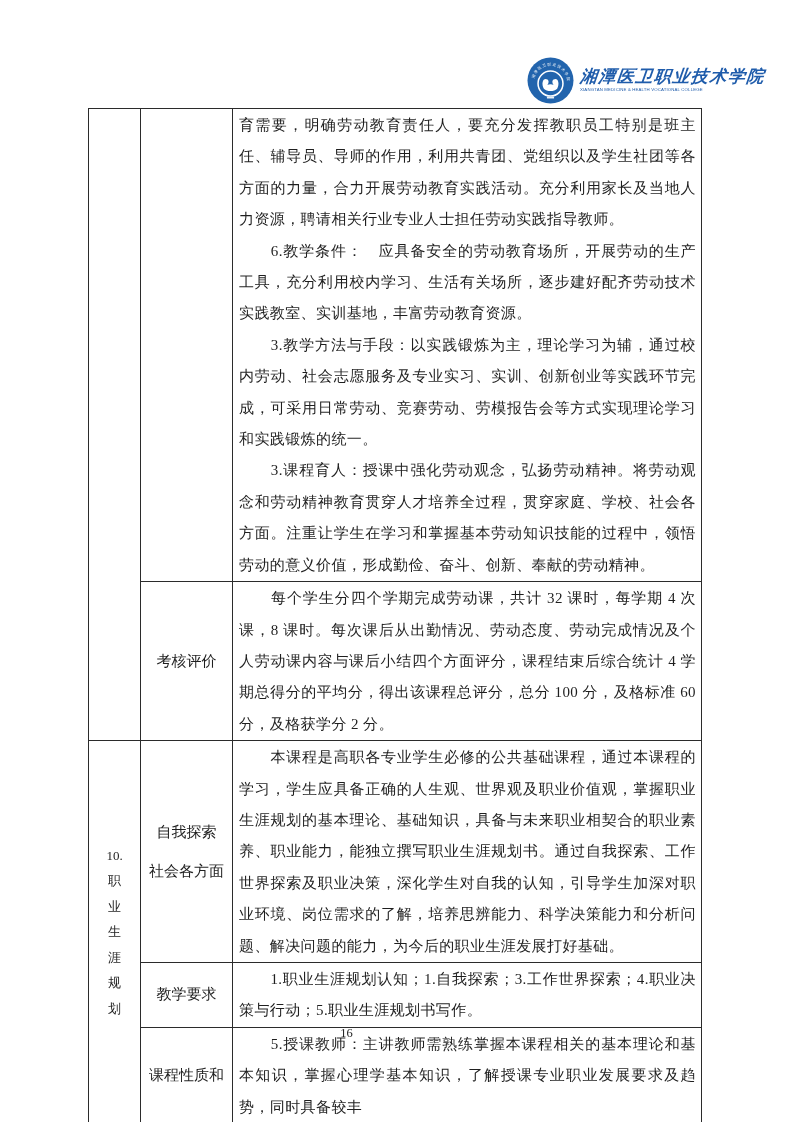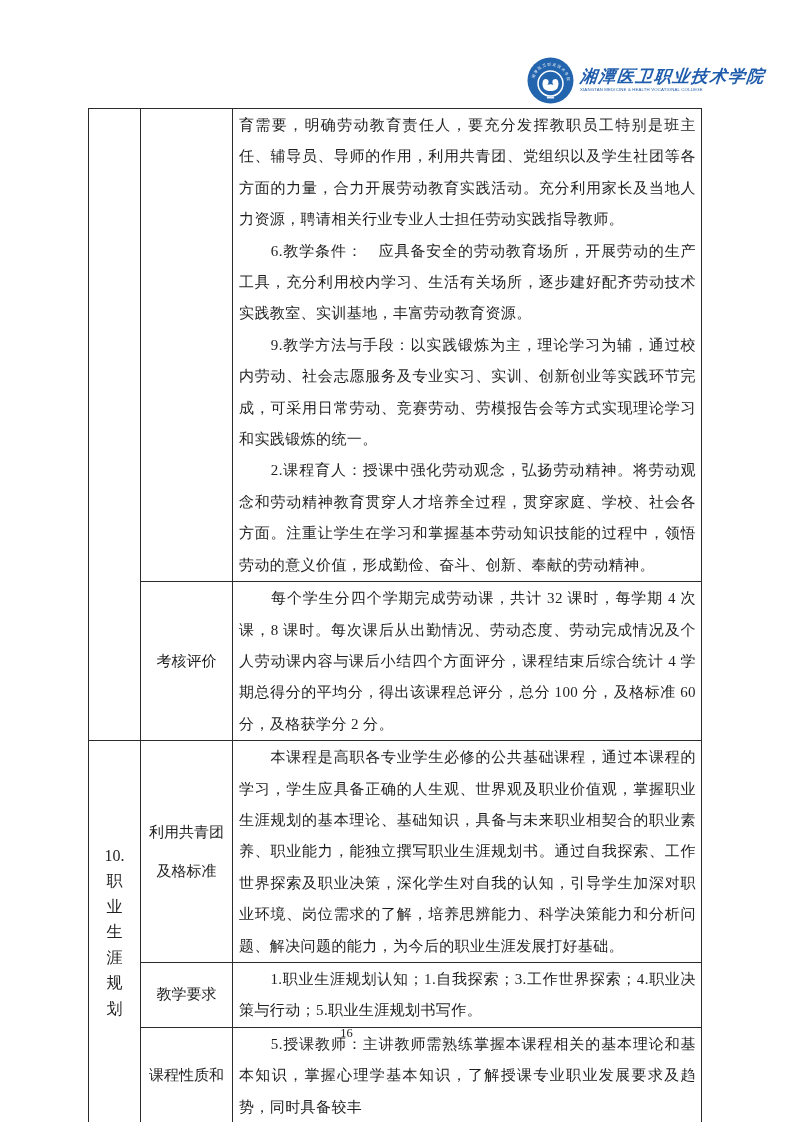"9.教学方法与手段：以实践锻炼为主，理论学习为辅，通过校内劳动、社会志愿服务及专" p.para { text: 9 -> 3 }
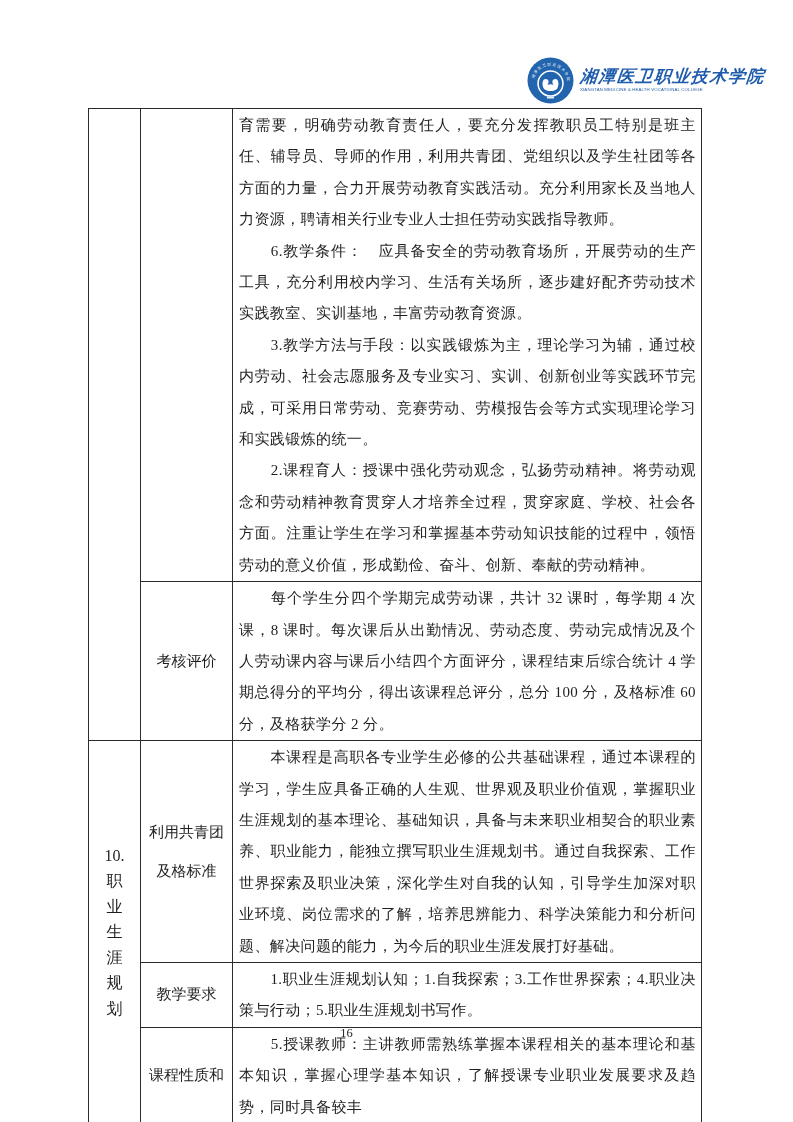"2.课程育人：授课中强化劳动观念，弘扬劳动精神。将劳动观念和劳动精神教育贯穿人才" p.para { text: 2 -> 3 }
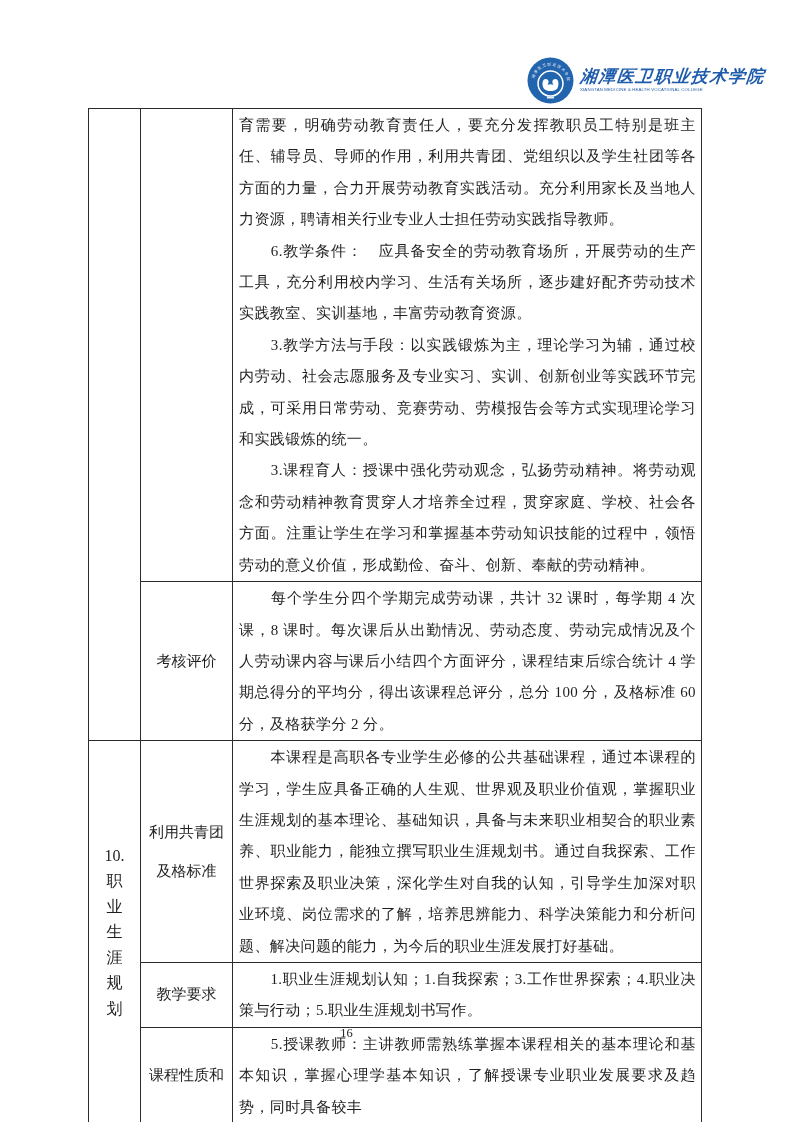"利用共青团" p.para { text: 利用共青团 -> 自我探索 }
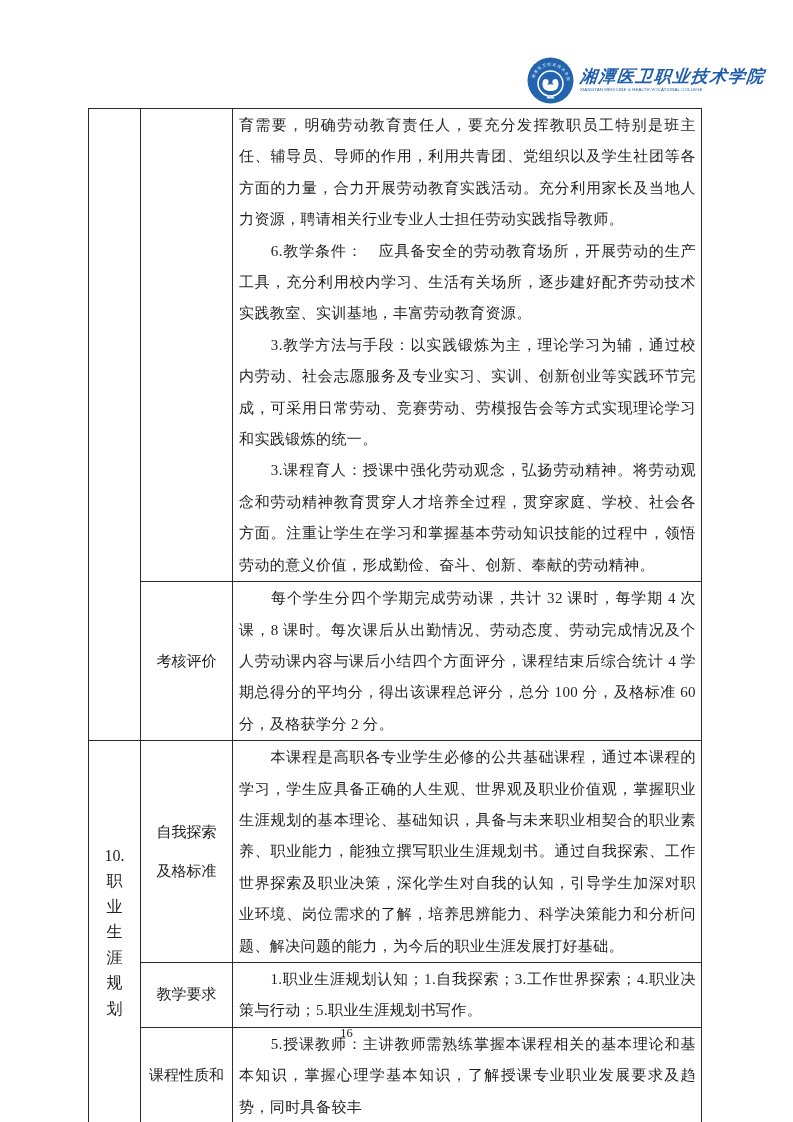"10." td.cell-no { font-size: 16px -> 13px }
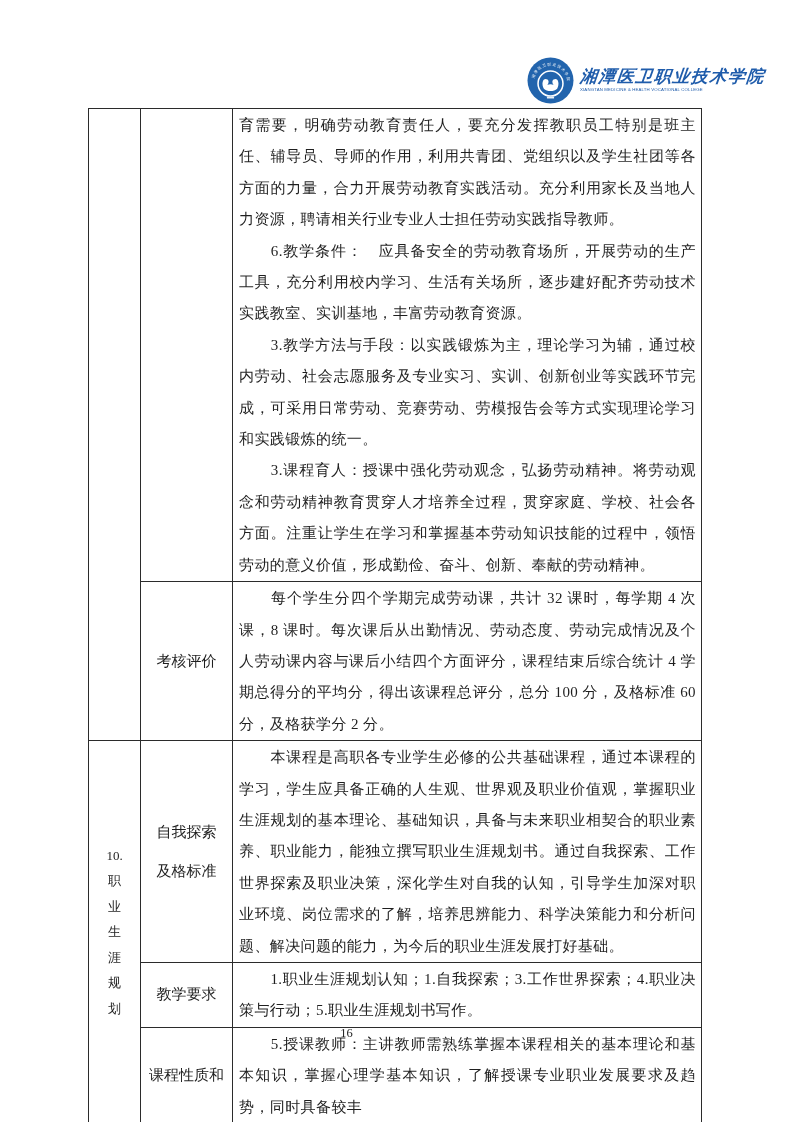"及格标准" p.para { text: 及格标准 -> 社会各方面 }
